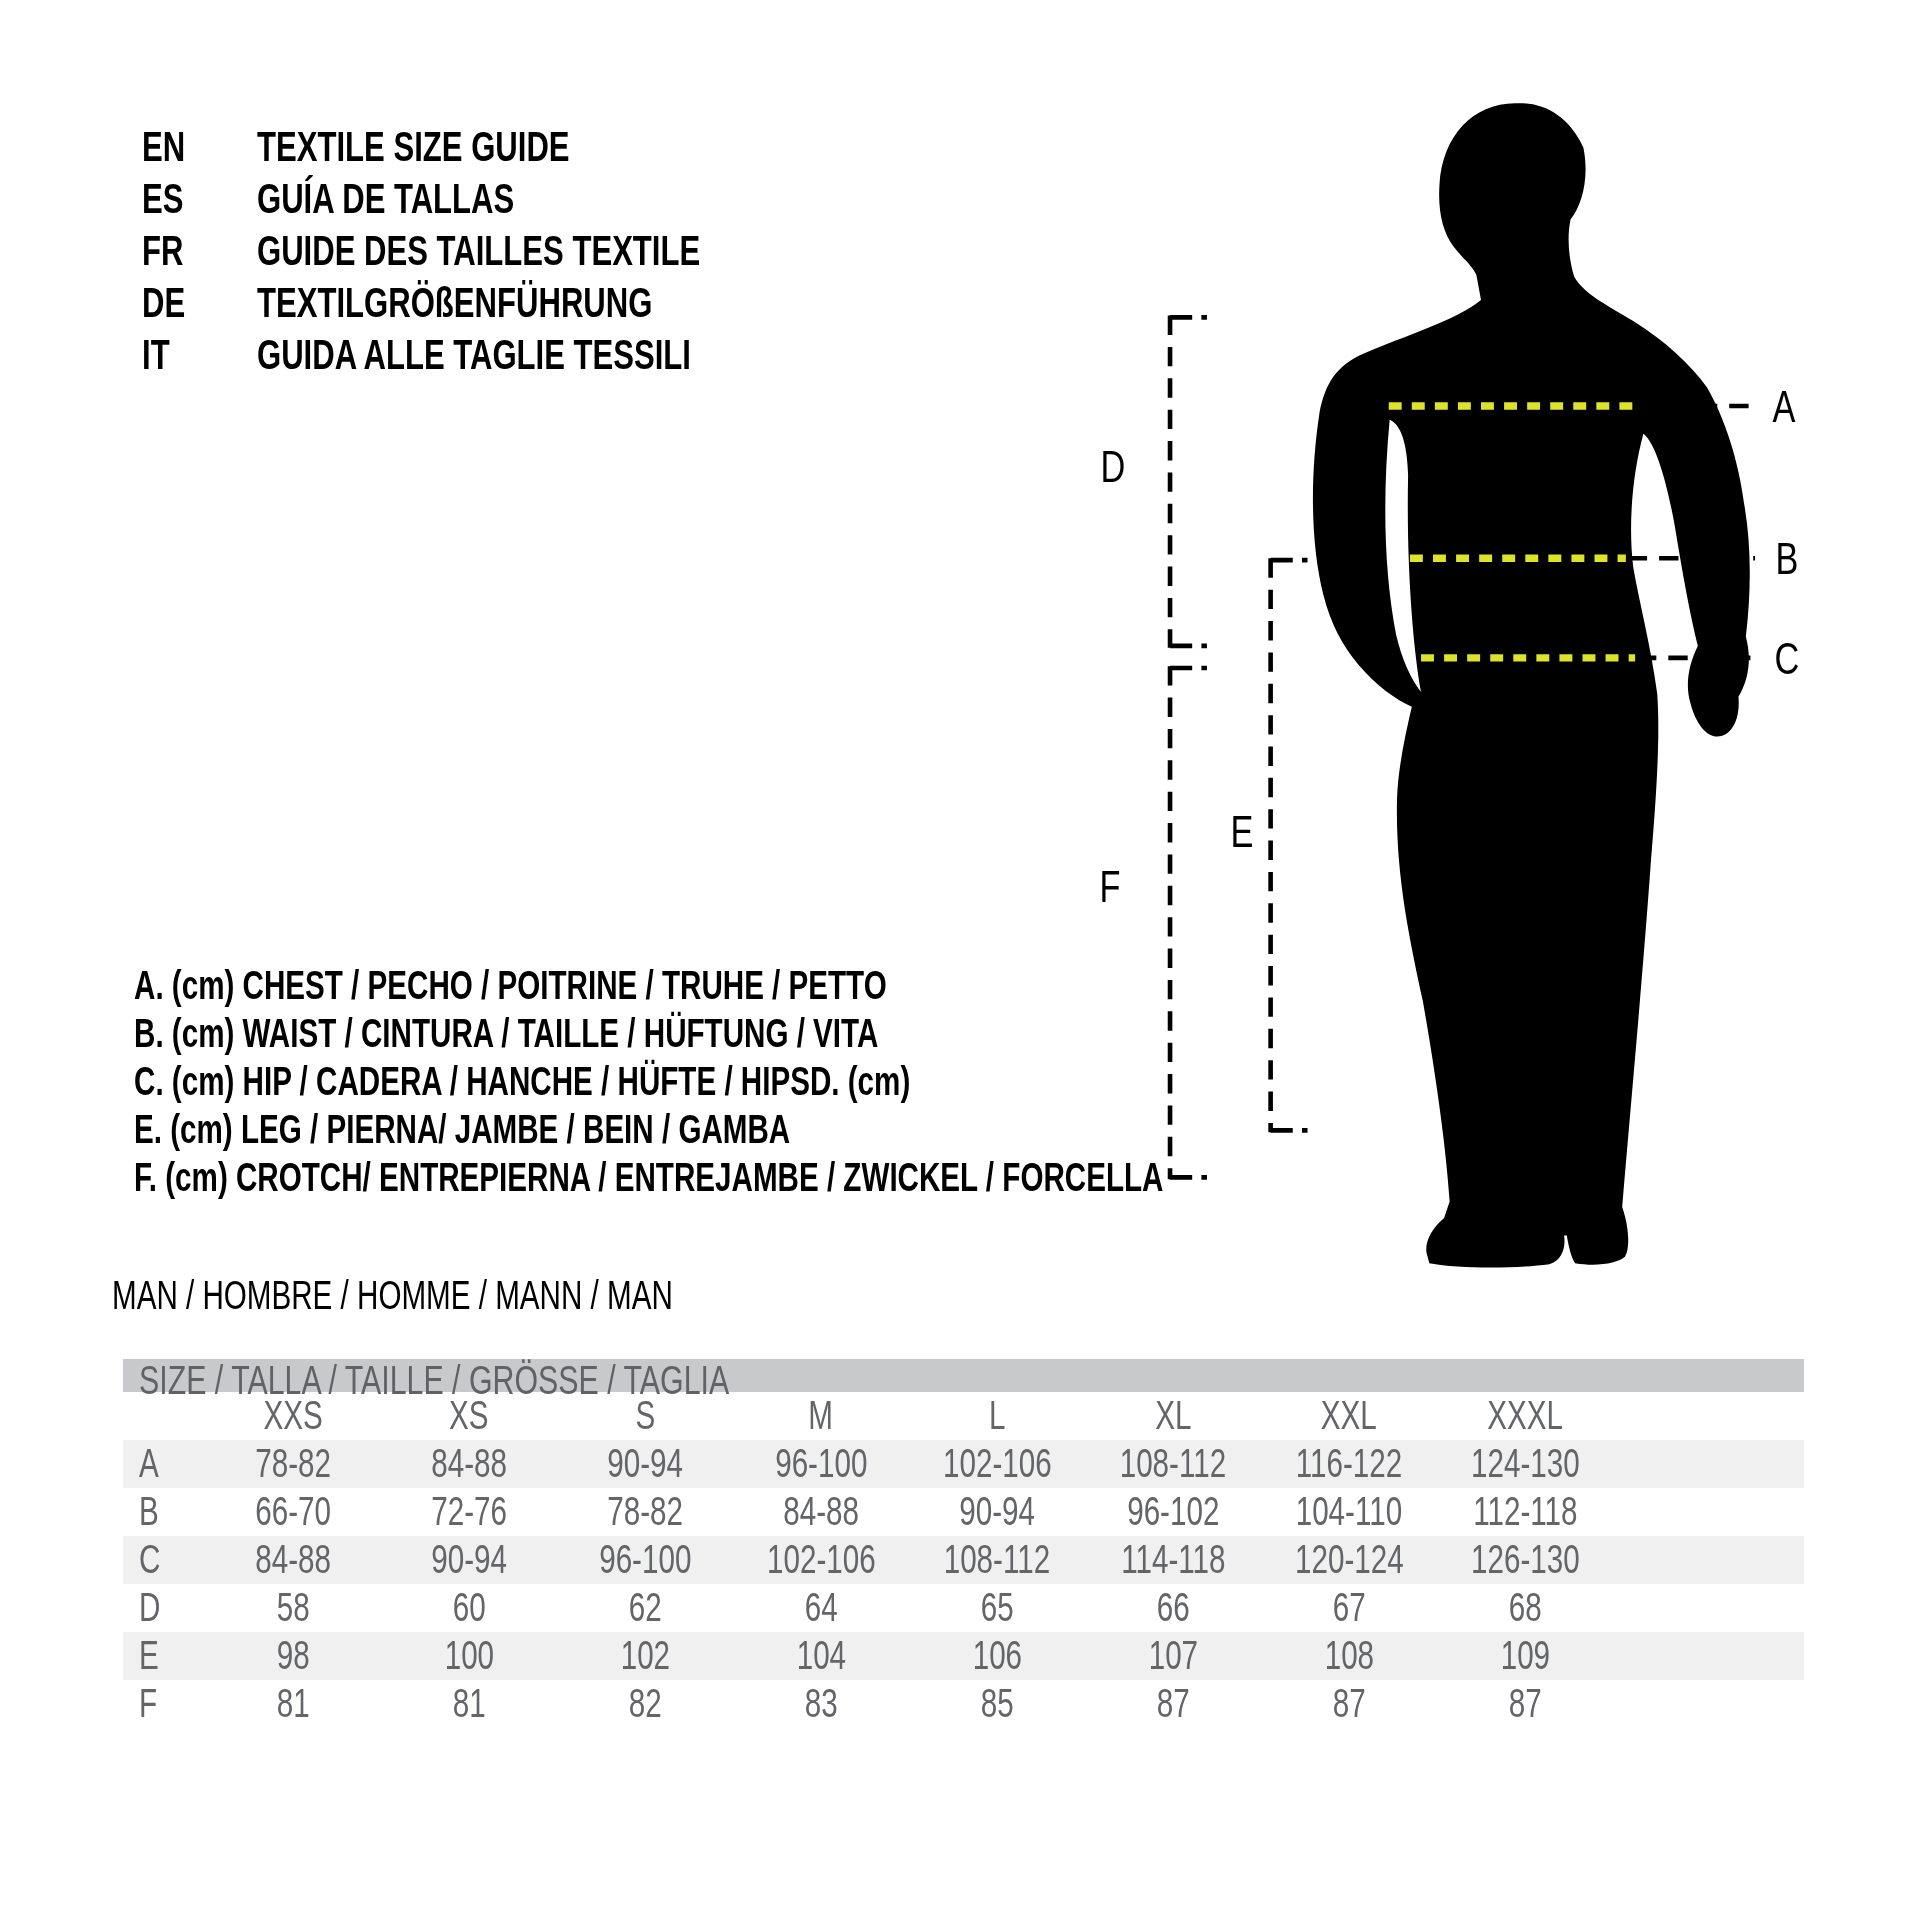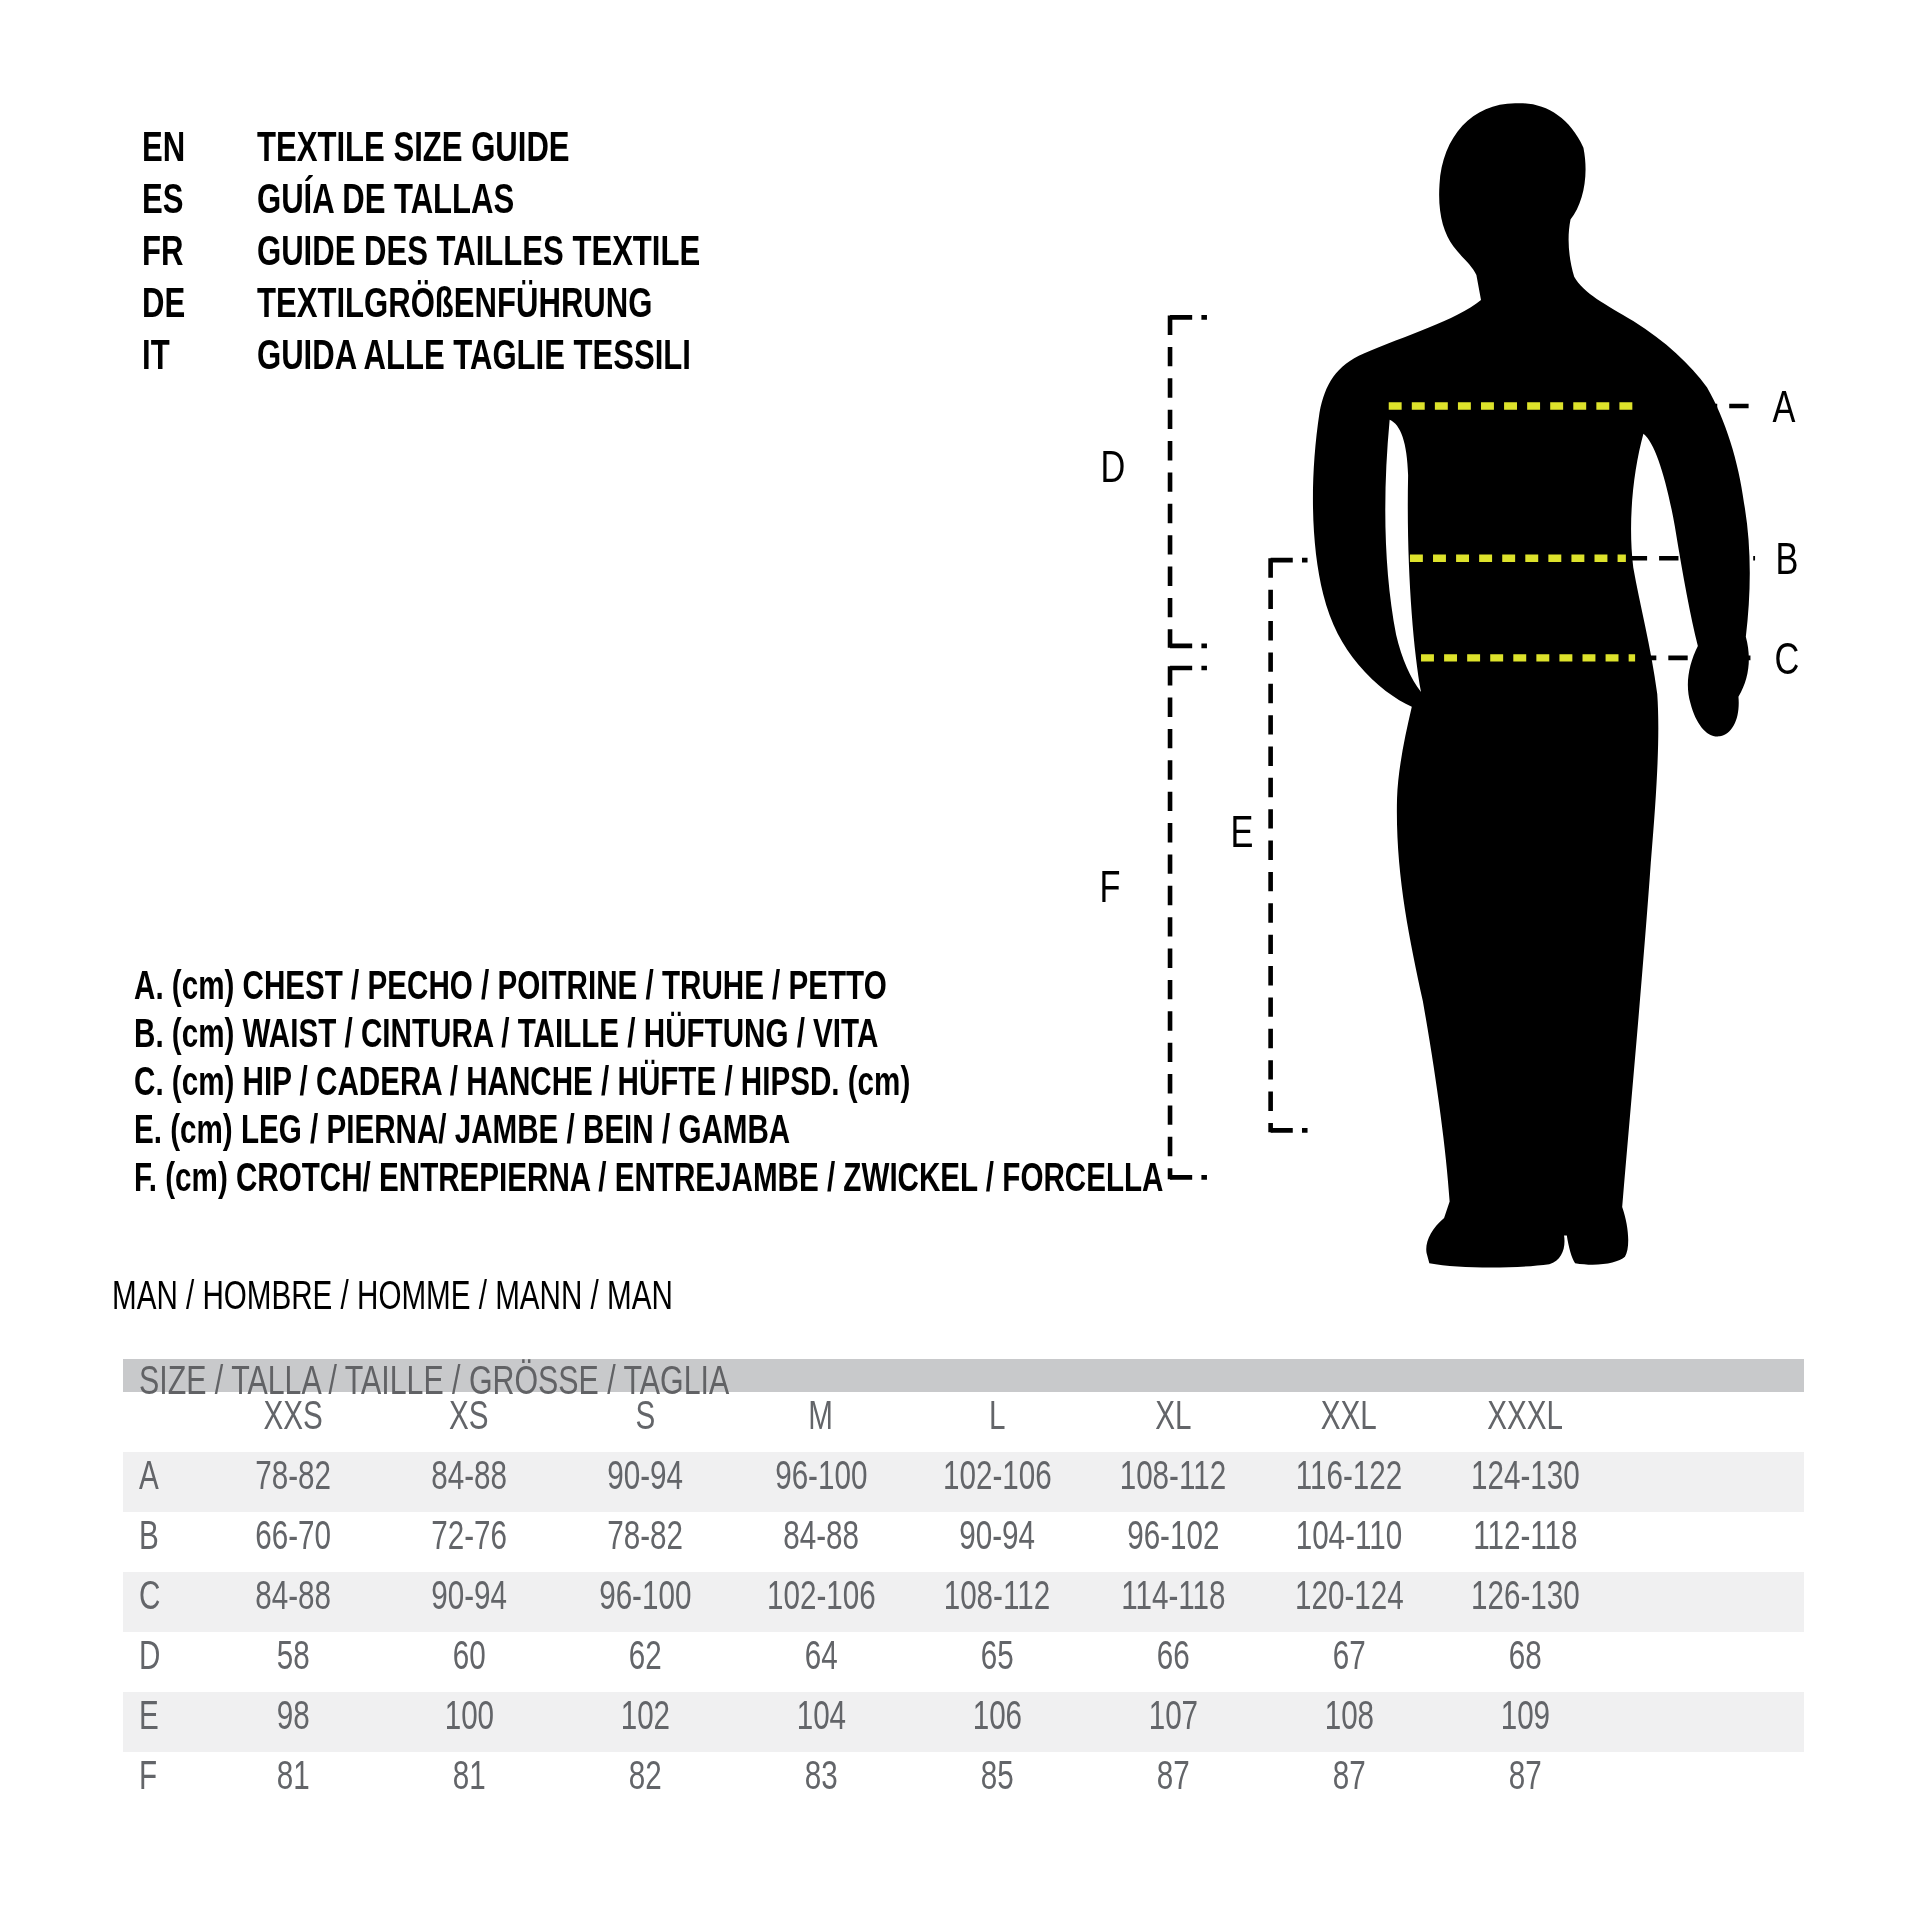"XXS" .t-row { height: 60px -> 48px }
